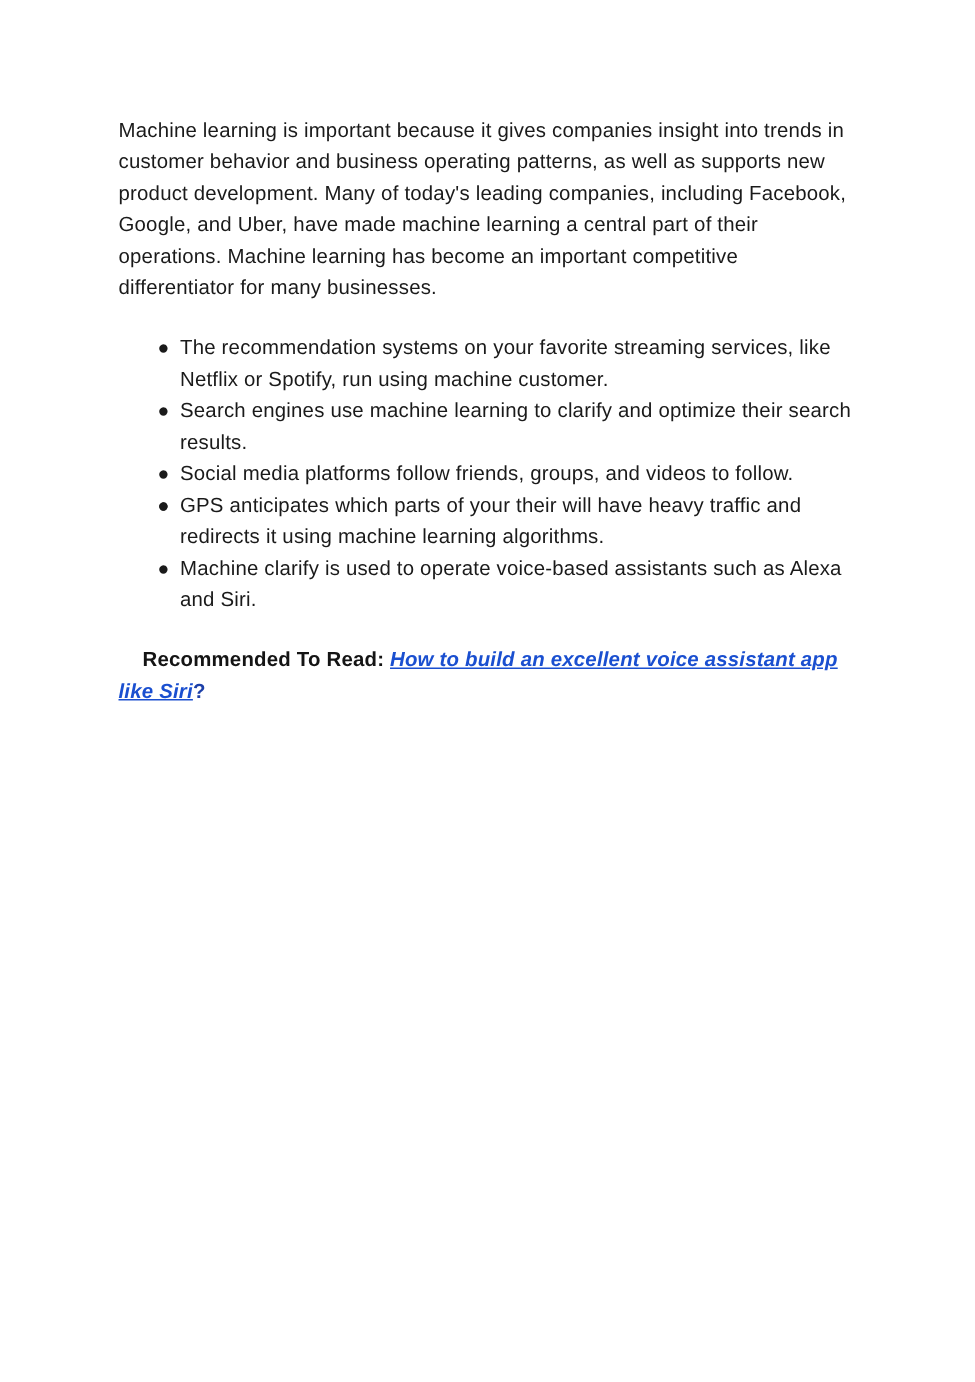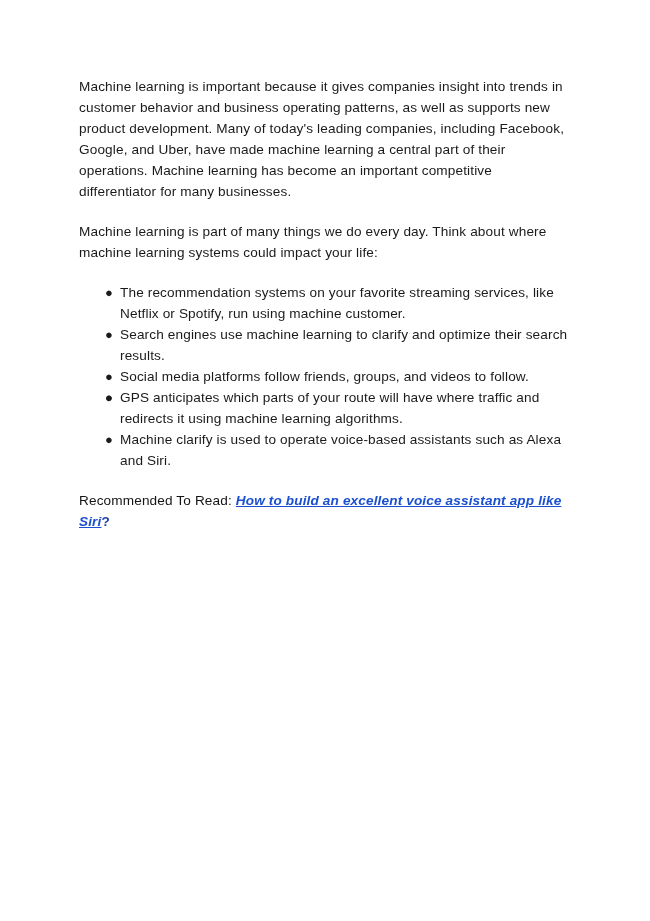"Machine learning is part of" p.para { html: <p>Machine learning is part of many things we do every day. Think about where machine learning systems could impact your life:</p> -> none }
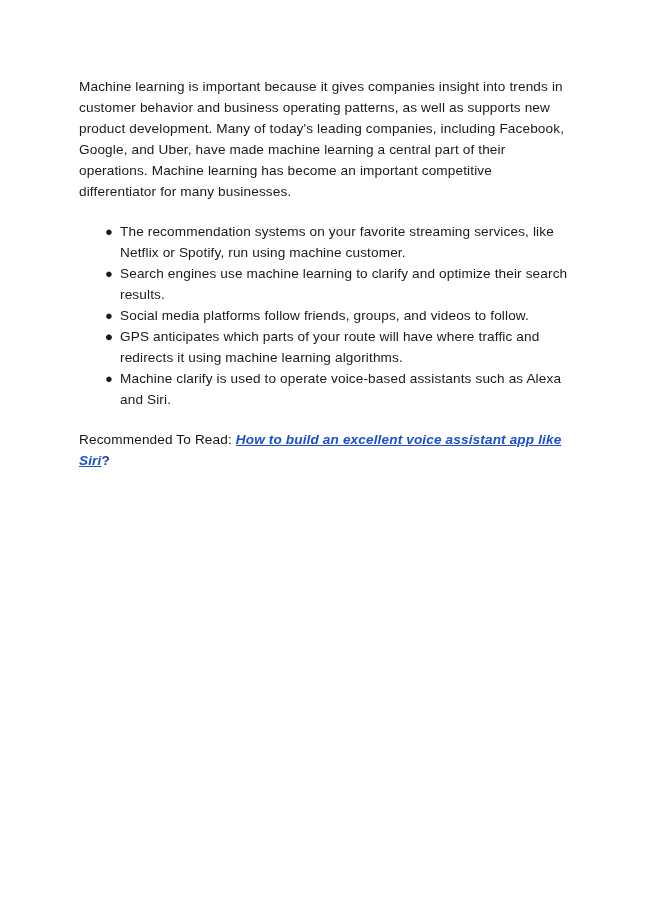"GPS anticipates which parts of" span { text: route will have where -> their will have heavy }
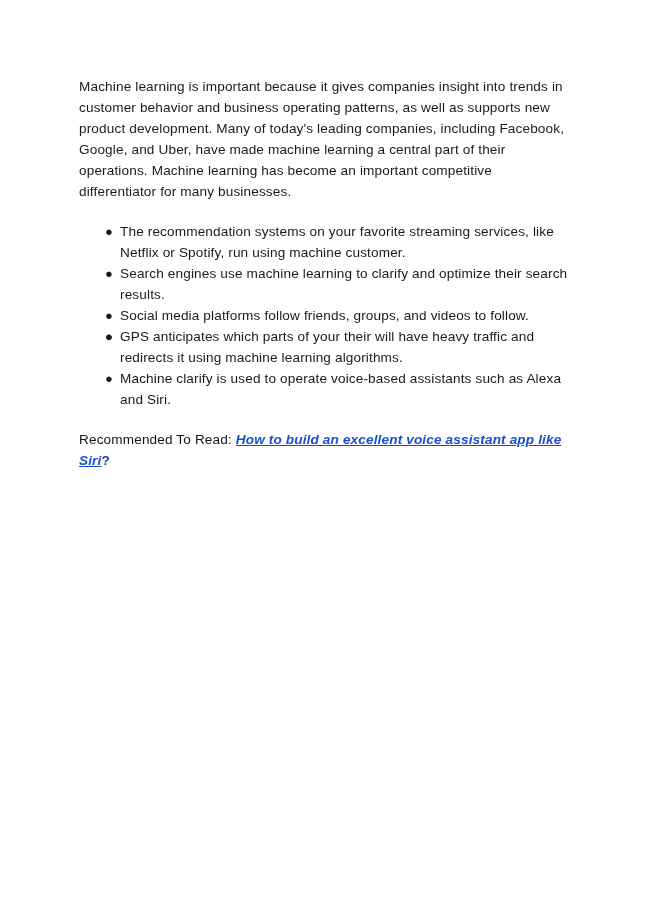"Recommended To Read:" .recommend-label { font-weight: normal -> bold; margin-left: none -> 16px }
